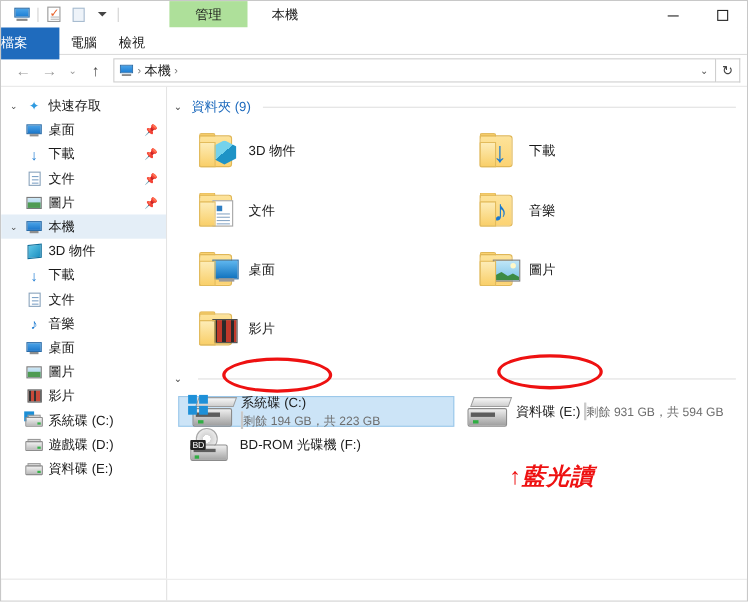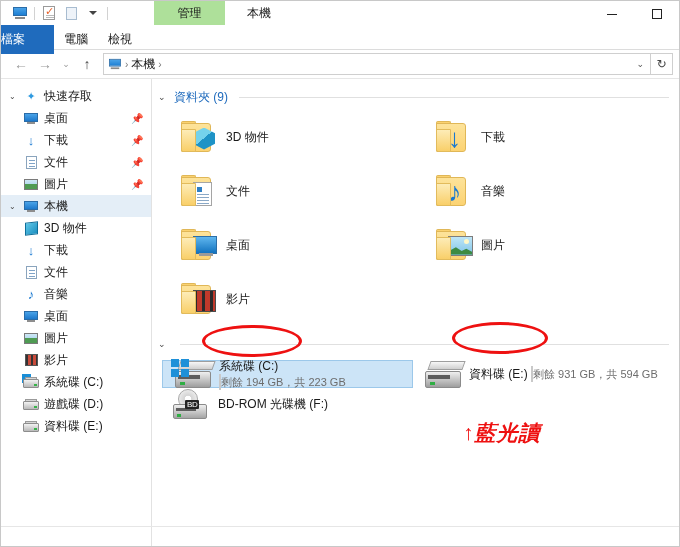"BD" .bdrom .badge { left: 12px -> 0 }
